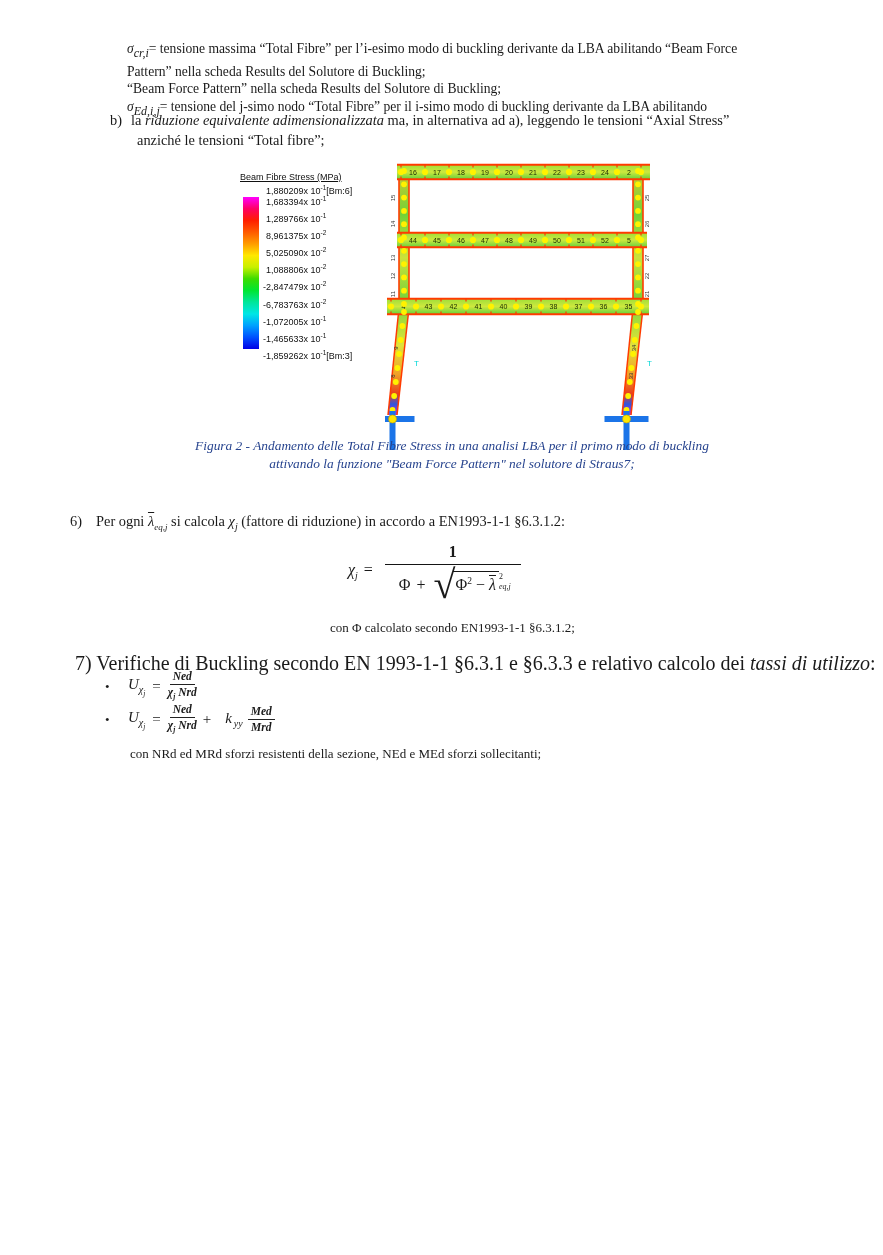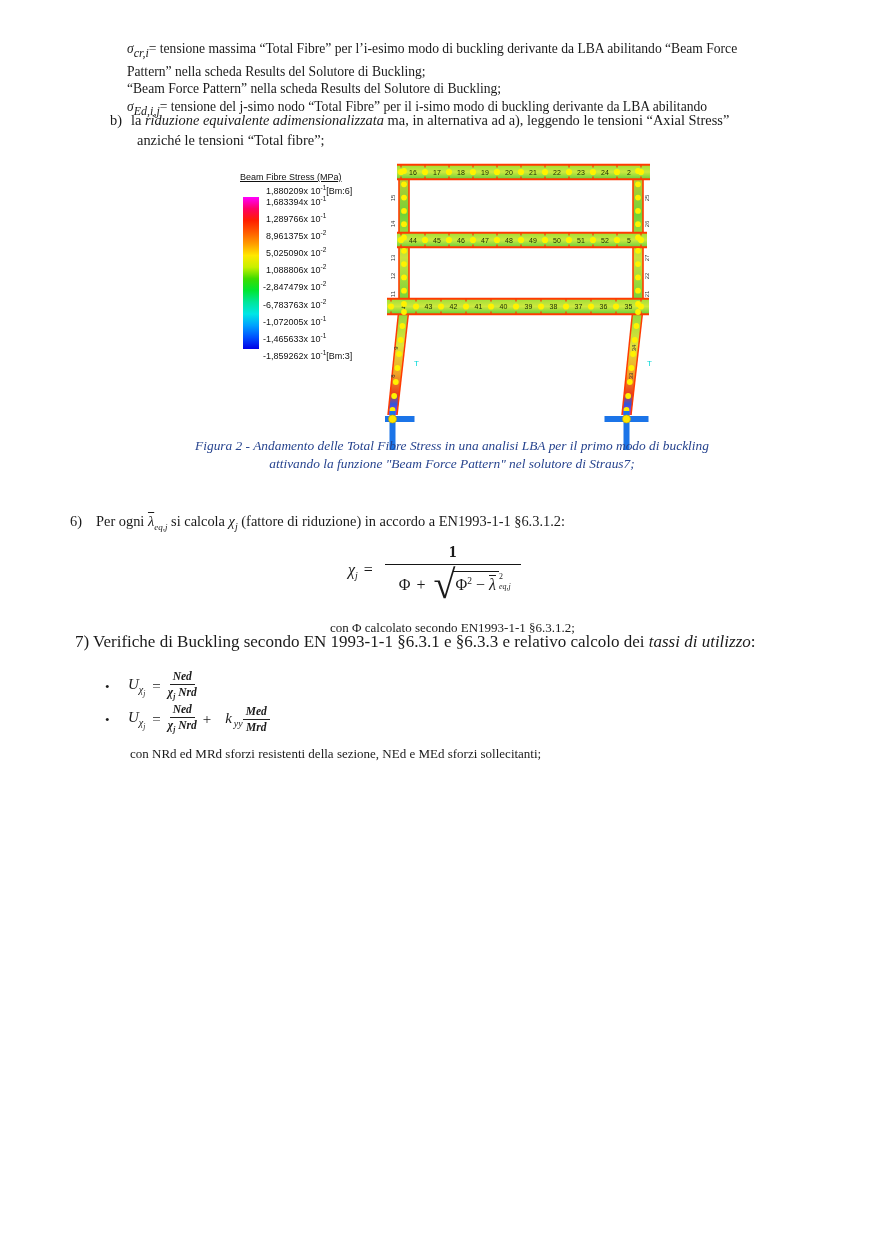"7) Verifiche di Buckling secondo" .item7 { font-size: 17px -> 20px; top: 632px -> 652px }
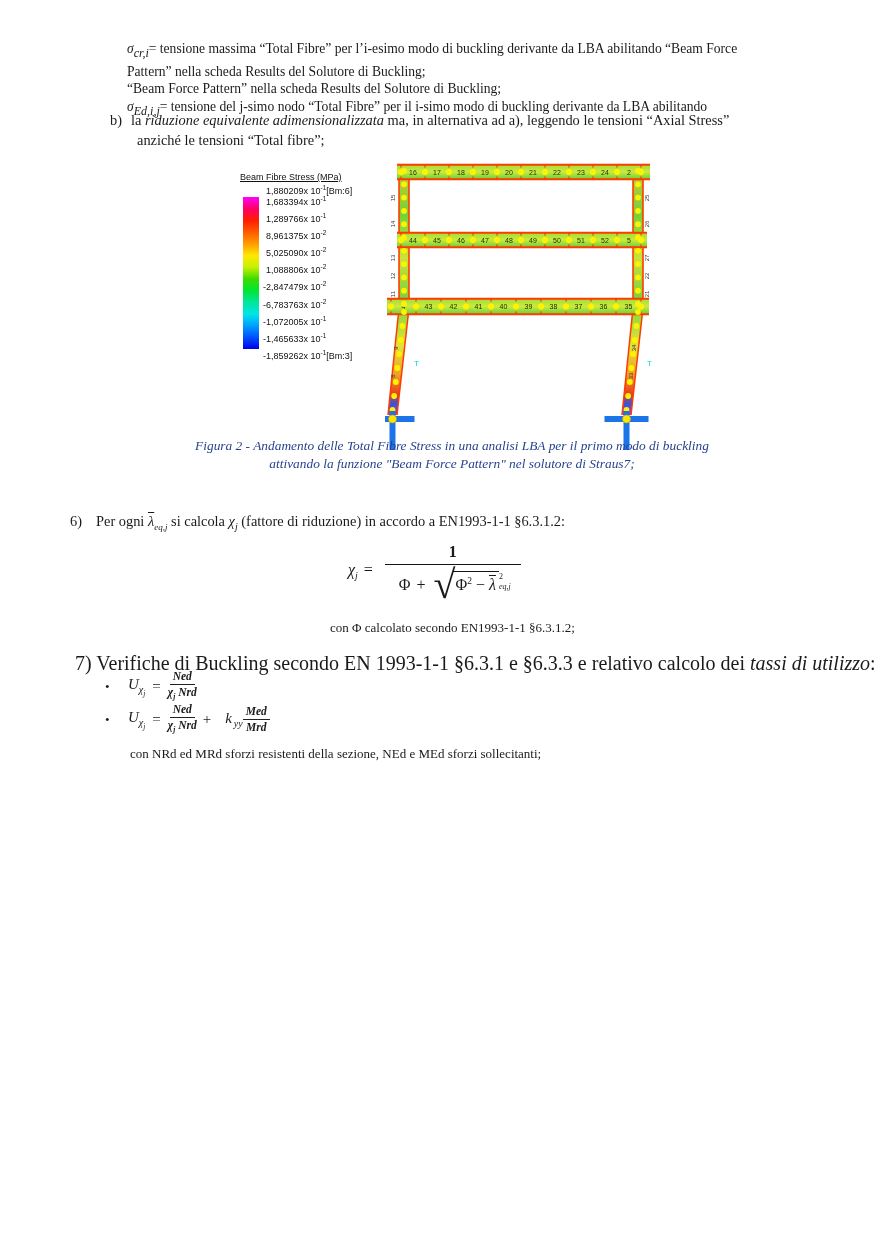"Med" span.fr { margin-left: none -> 5px }
